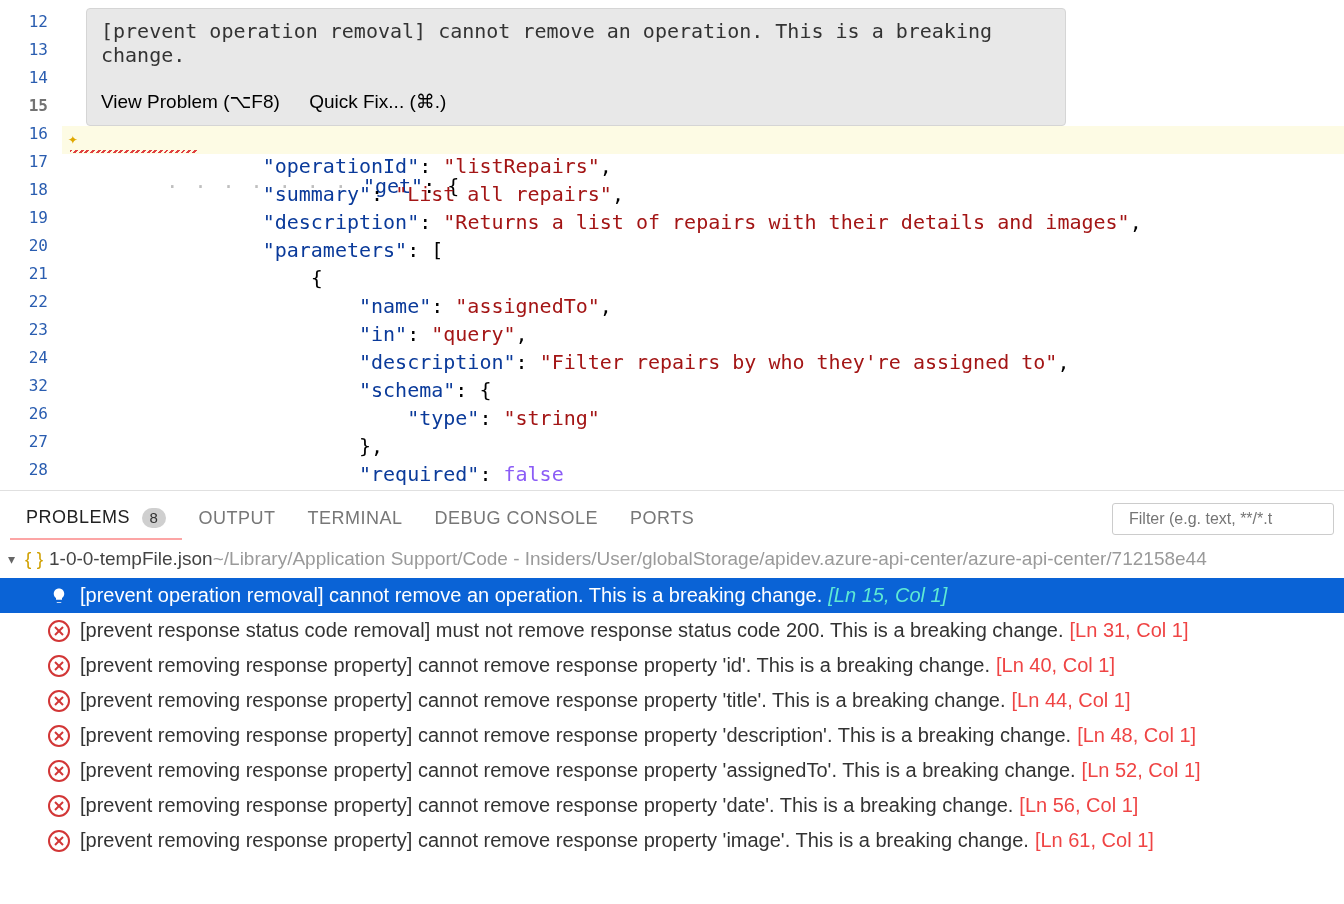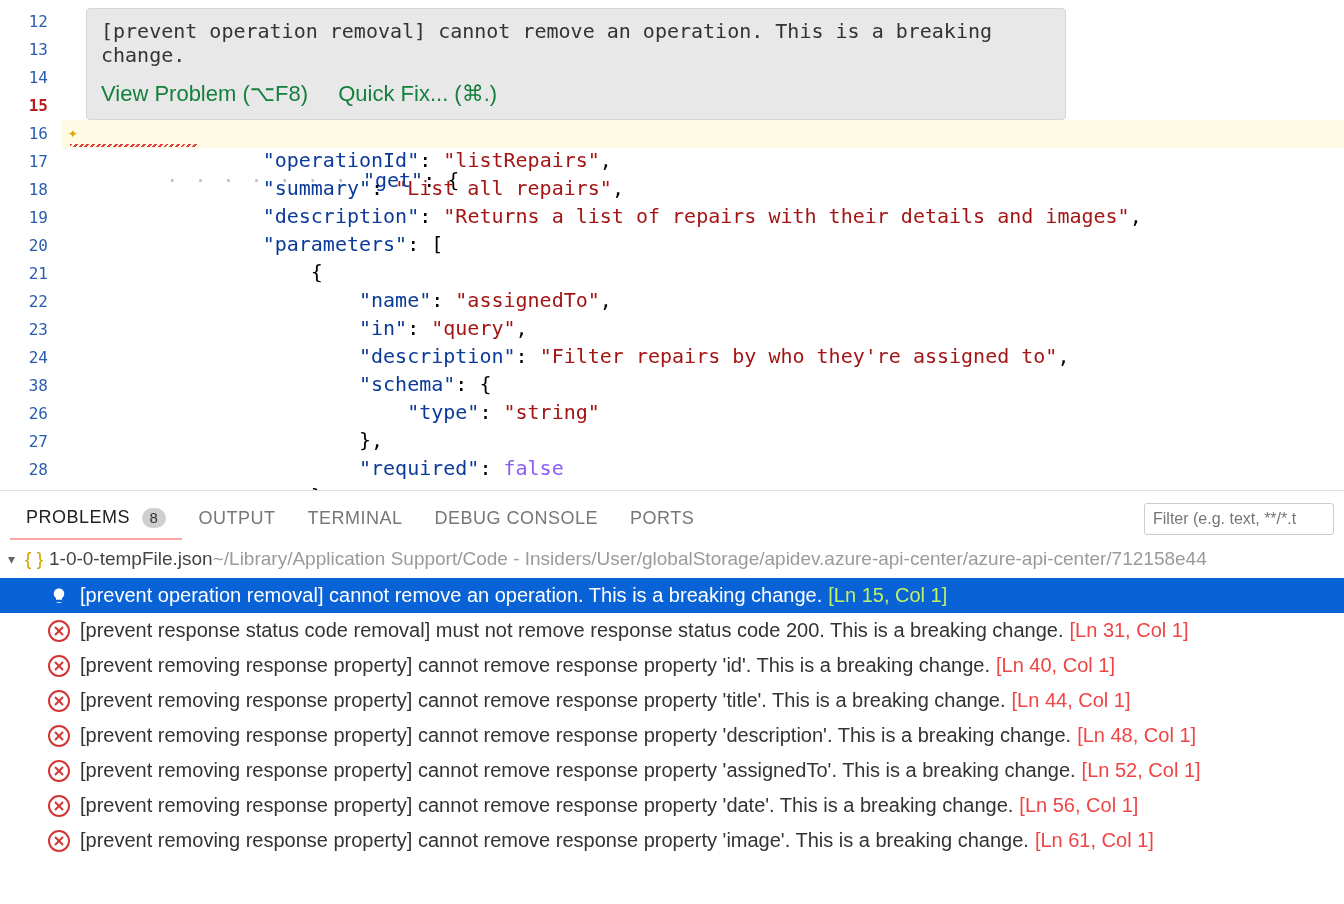"15" .gutter .ln-active { color: #b91c1c -> #737373 }
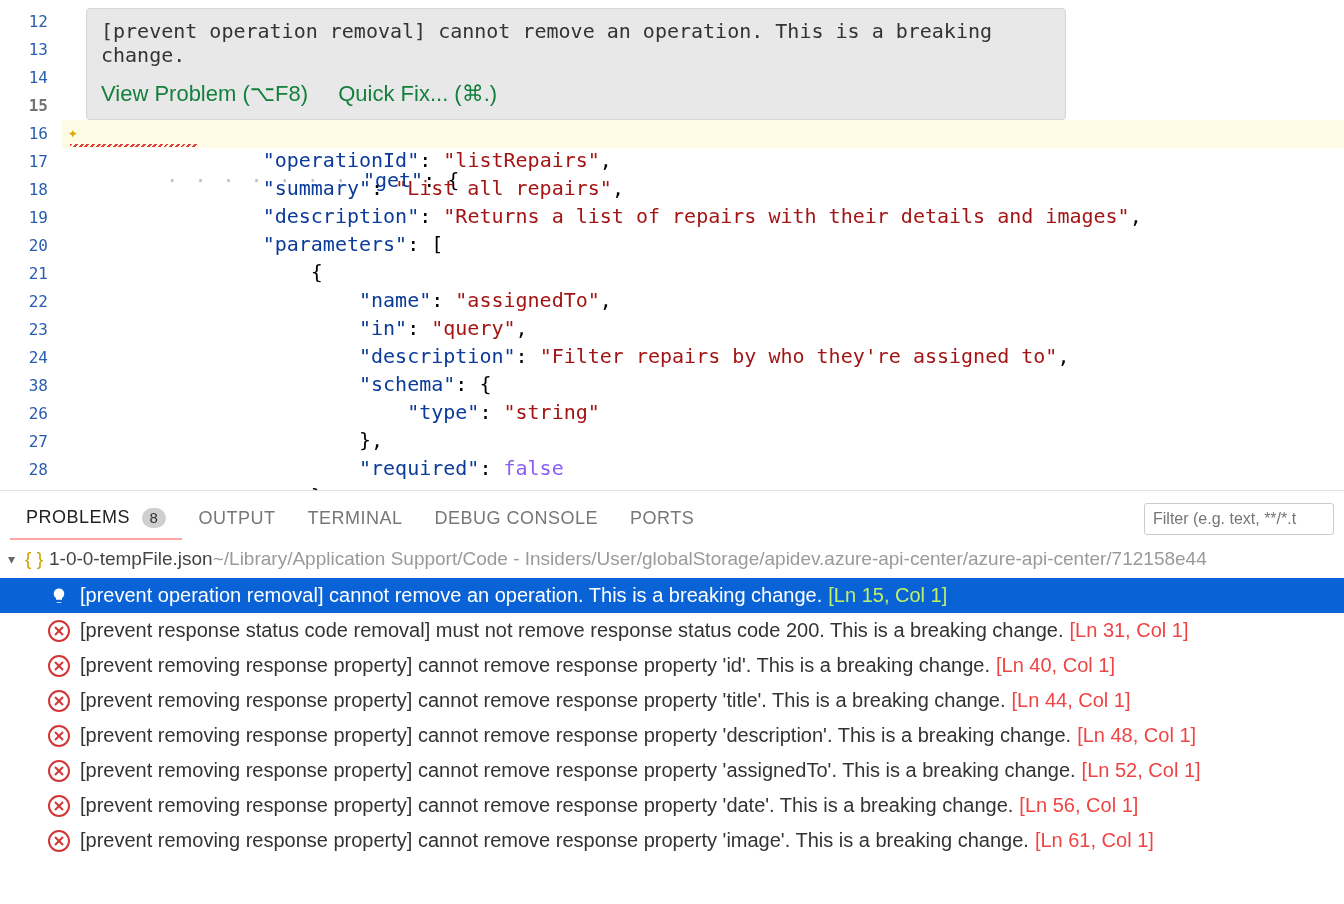"View Problem (⌥F8) Quick Fix..." .tooltip-links { color: #15803d -> #000000; font-size: 22px -> 19px; margin-top: 14px -> 23px }
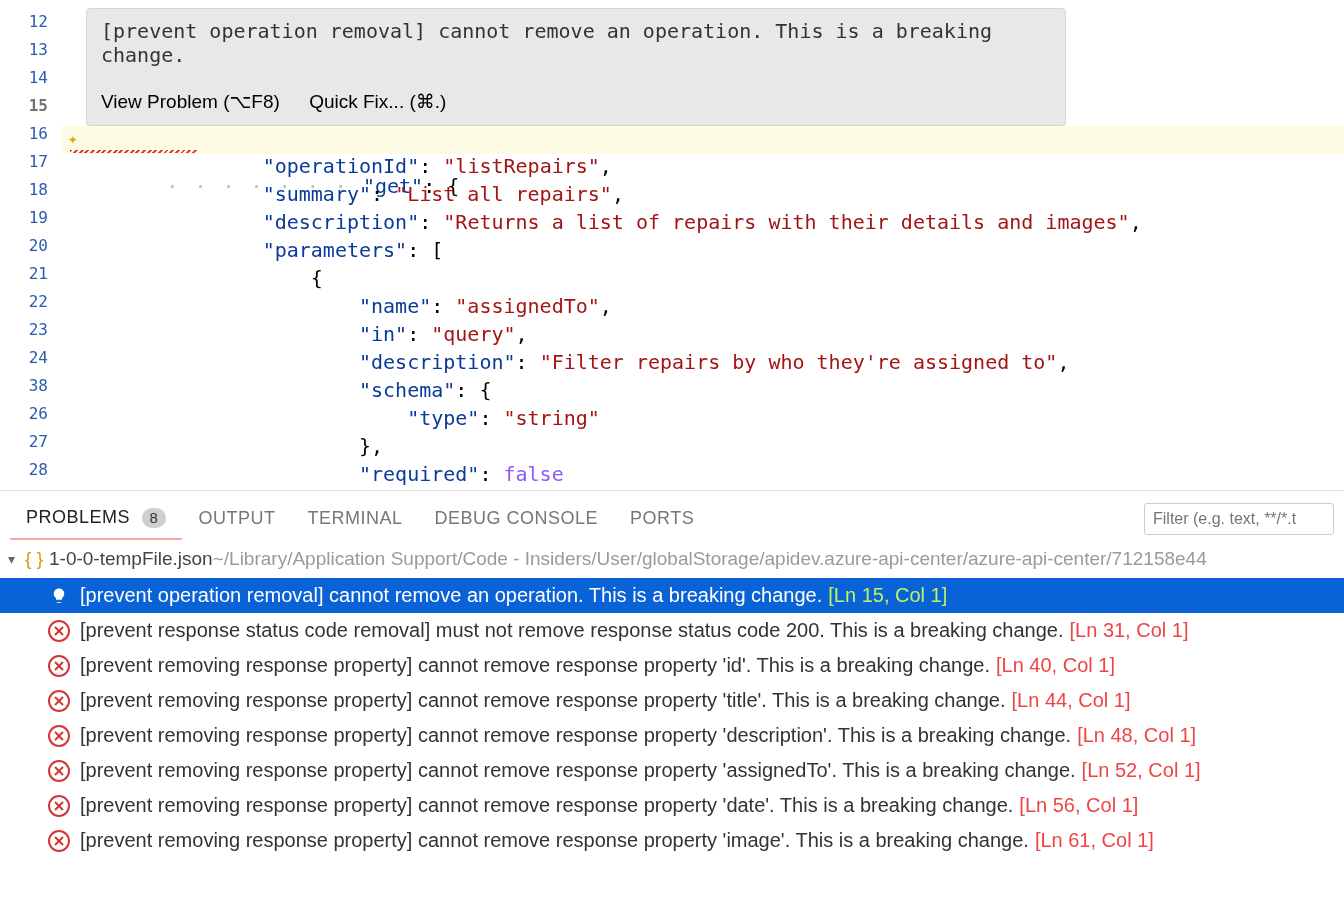"38" div { text: 38 -> 32 }
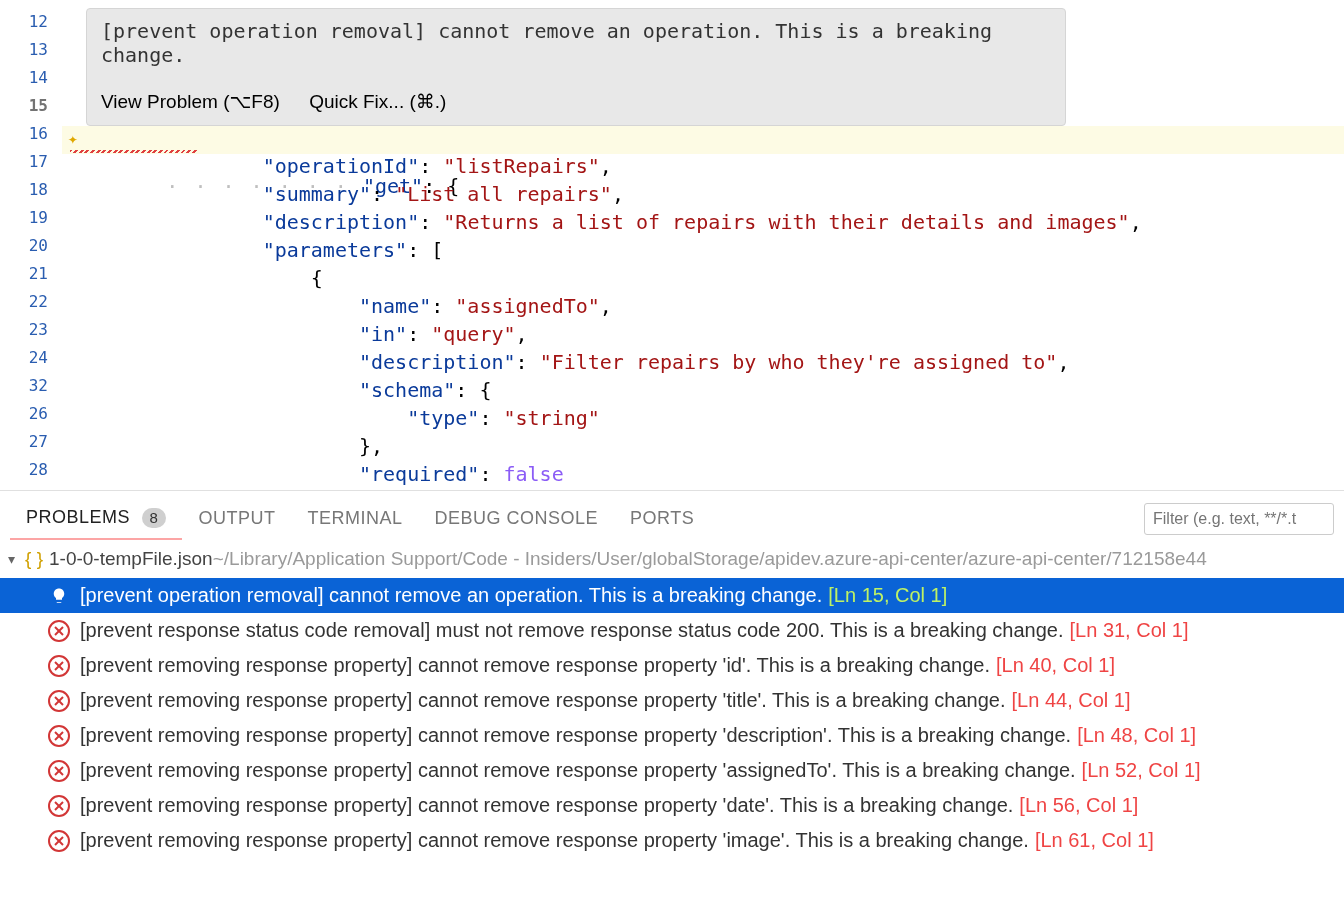"Filter (e.g. text, **/*.t" .tabs .filter input { padding: 6px 8px -> 6px 16px; width: 190px -> 222px }
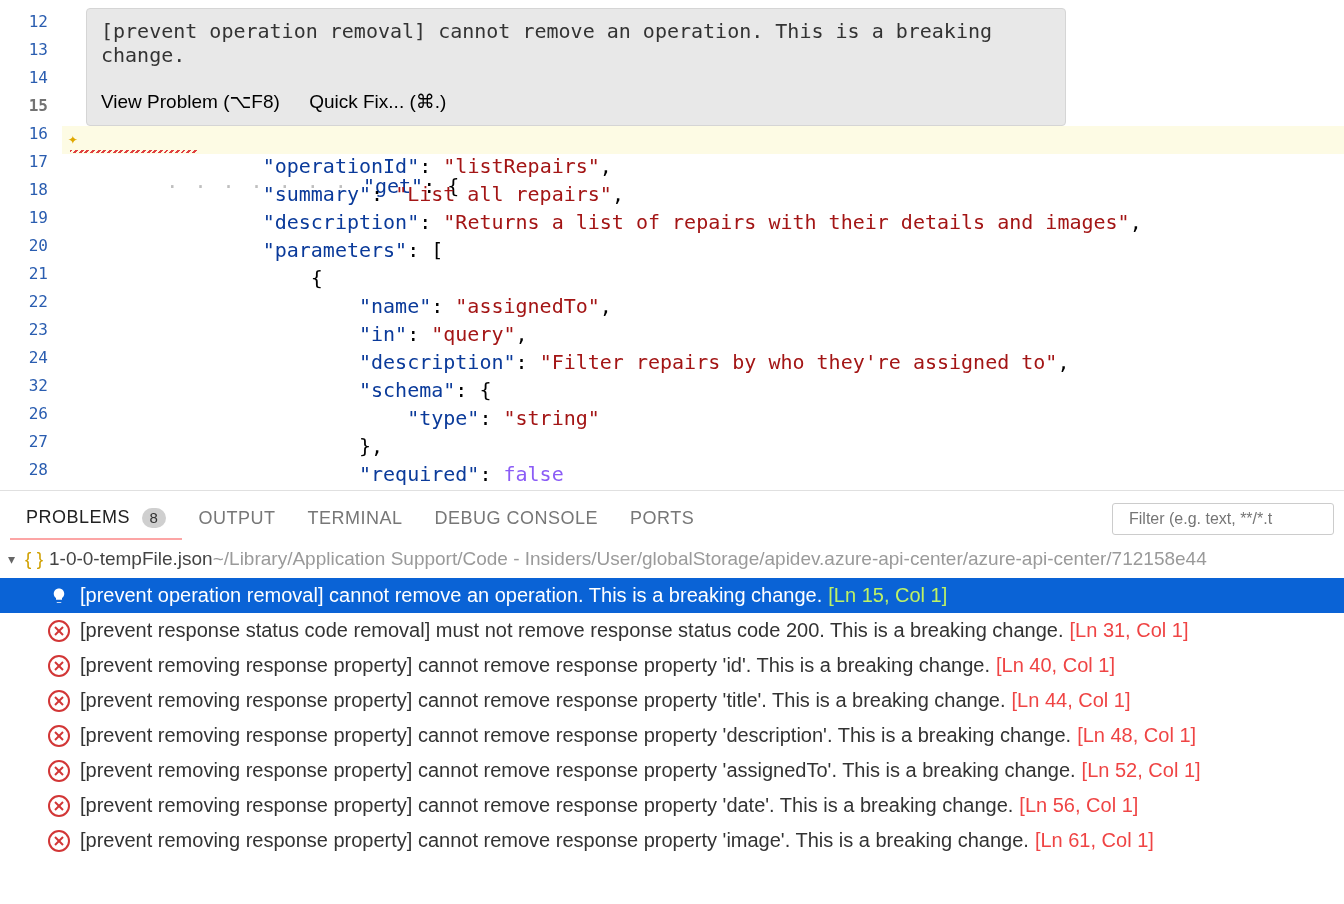"[Ln 15, Col 1]" .problem.selected .loc { color: #bef264 -> #5eead4; font-style: none -> italic }
